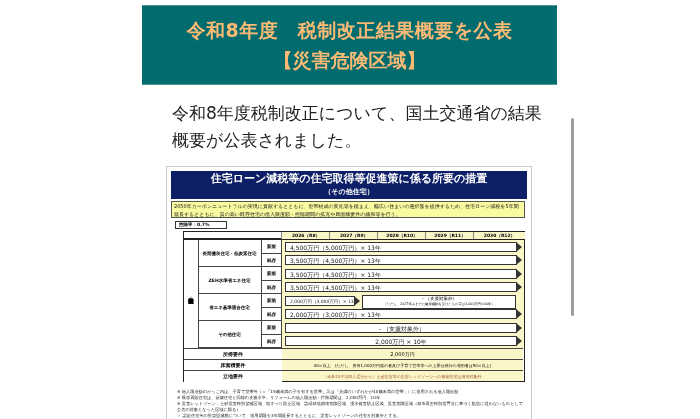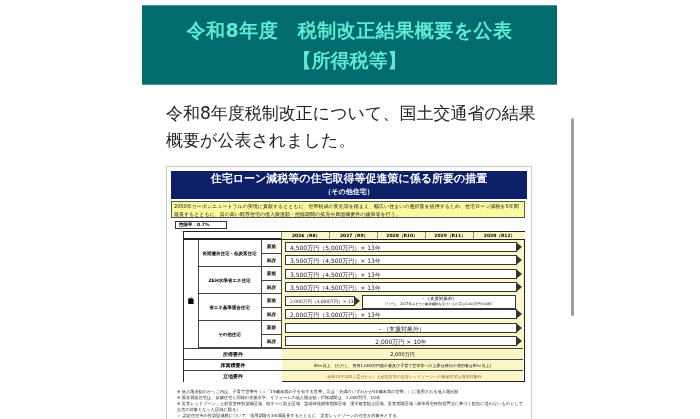"令和8年度 税制改正結果概要を公表" .banner { color: #5eead4 -> #fdba74 }
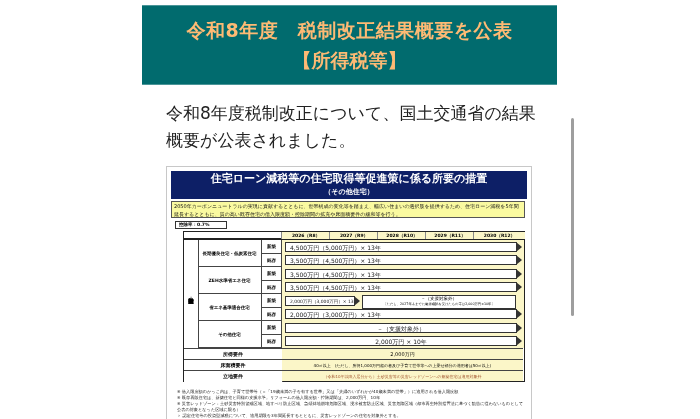"【所得税等】" div.l2 { text: 所得税等 -> 災害危険区域 }
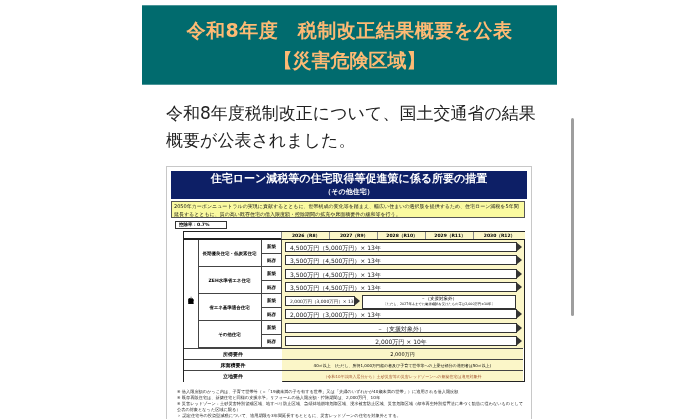"令和8年度税制改正について、国土交通省の結果概要が公表されました。" .intro { left: 166px -> 172px }
